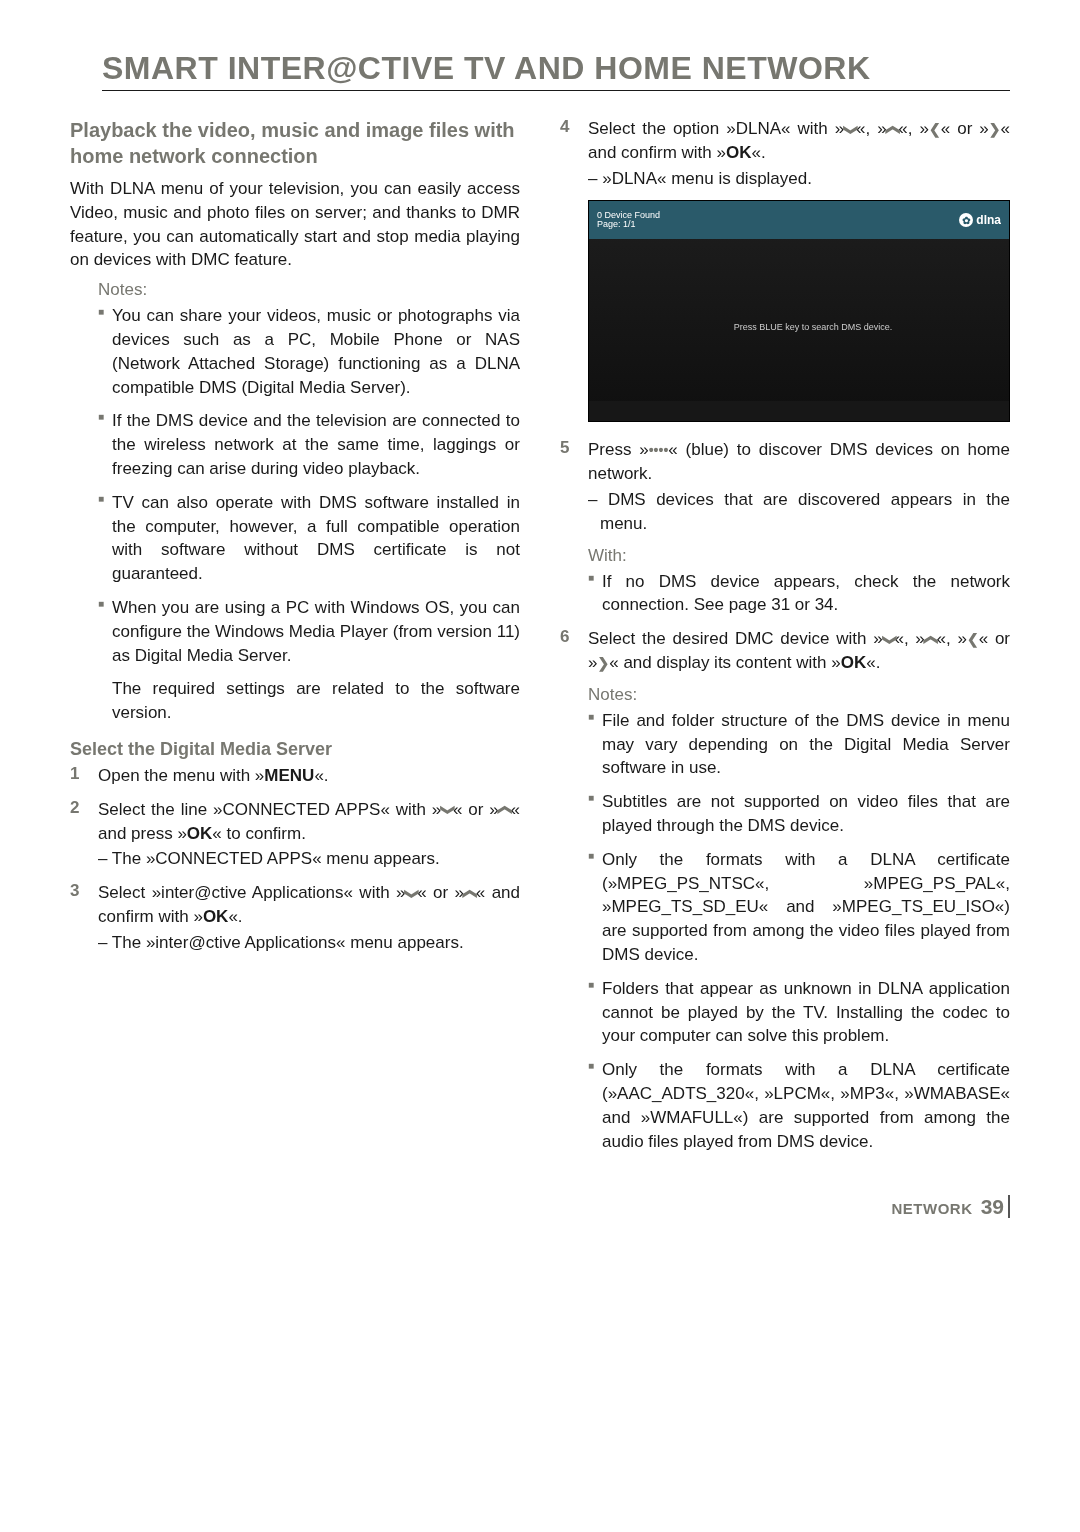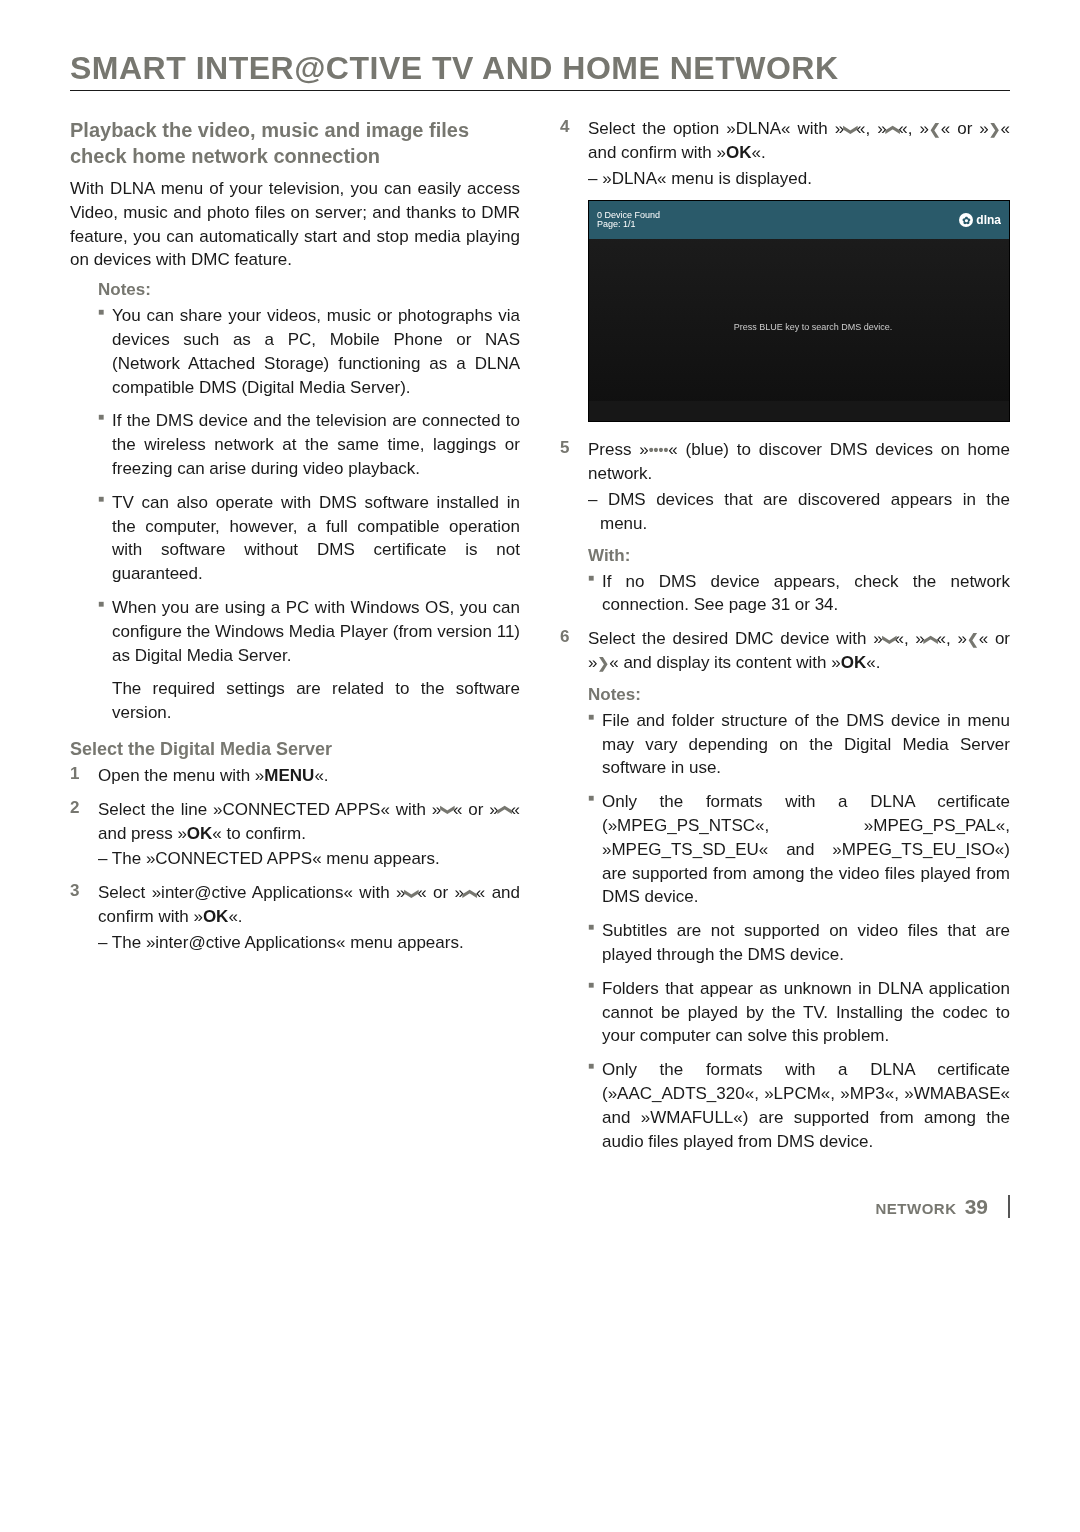"SMART INTER@CTIVE TV AND HOME" .page-title { margin-left: none -> 32px }
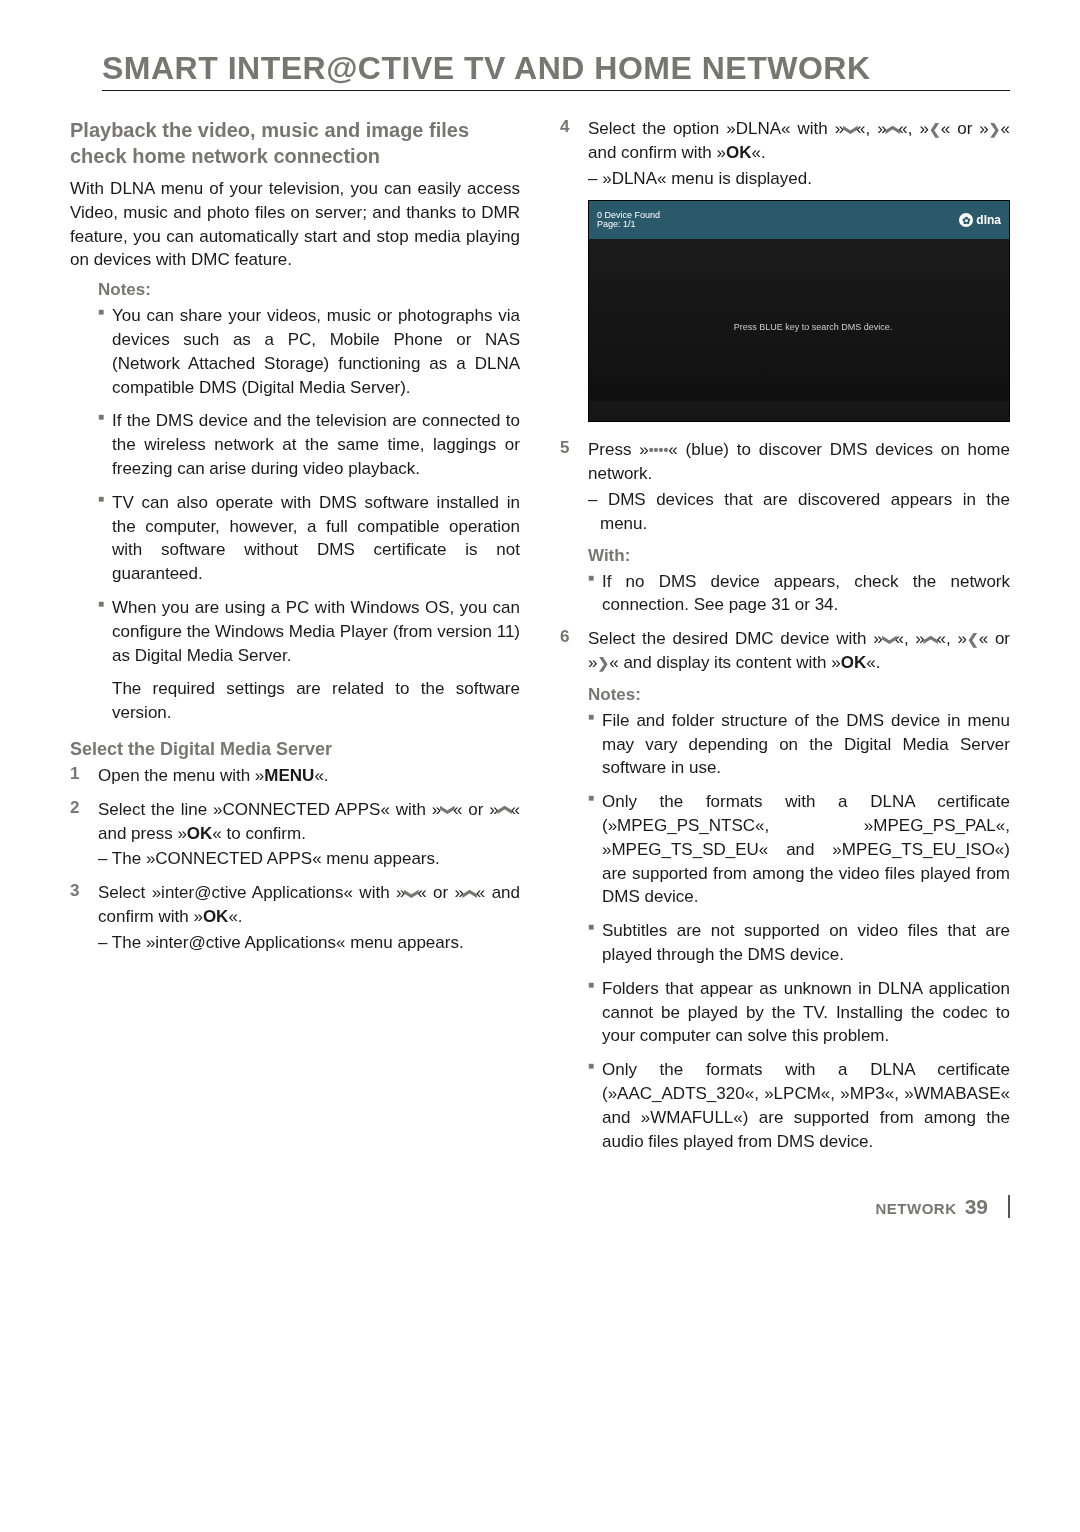"Playback the video, music and" div.section-heading { text: check -> with }
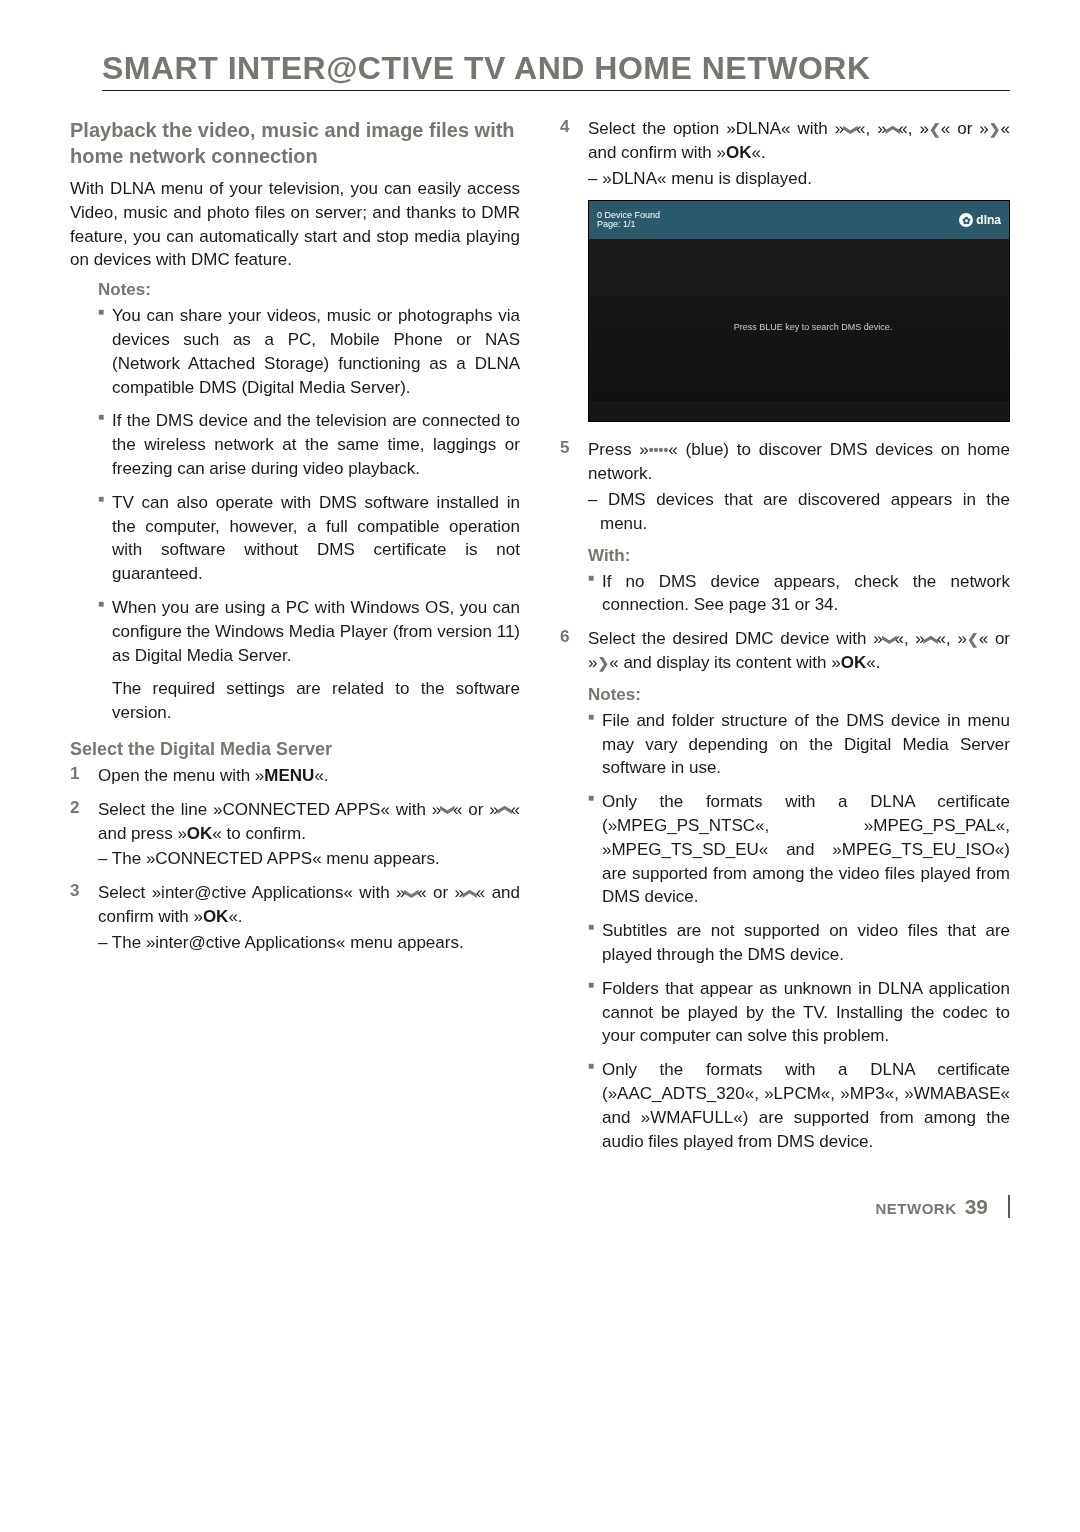"Notes:" .notes-heading { font-weight: 700 -> 400 }
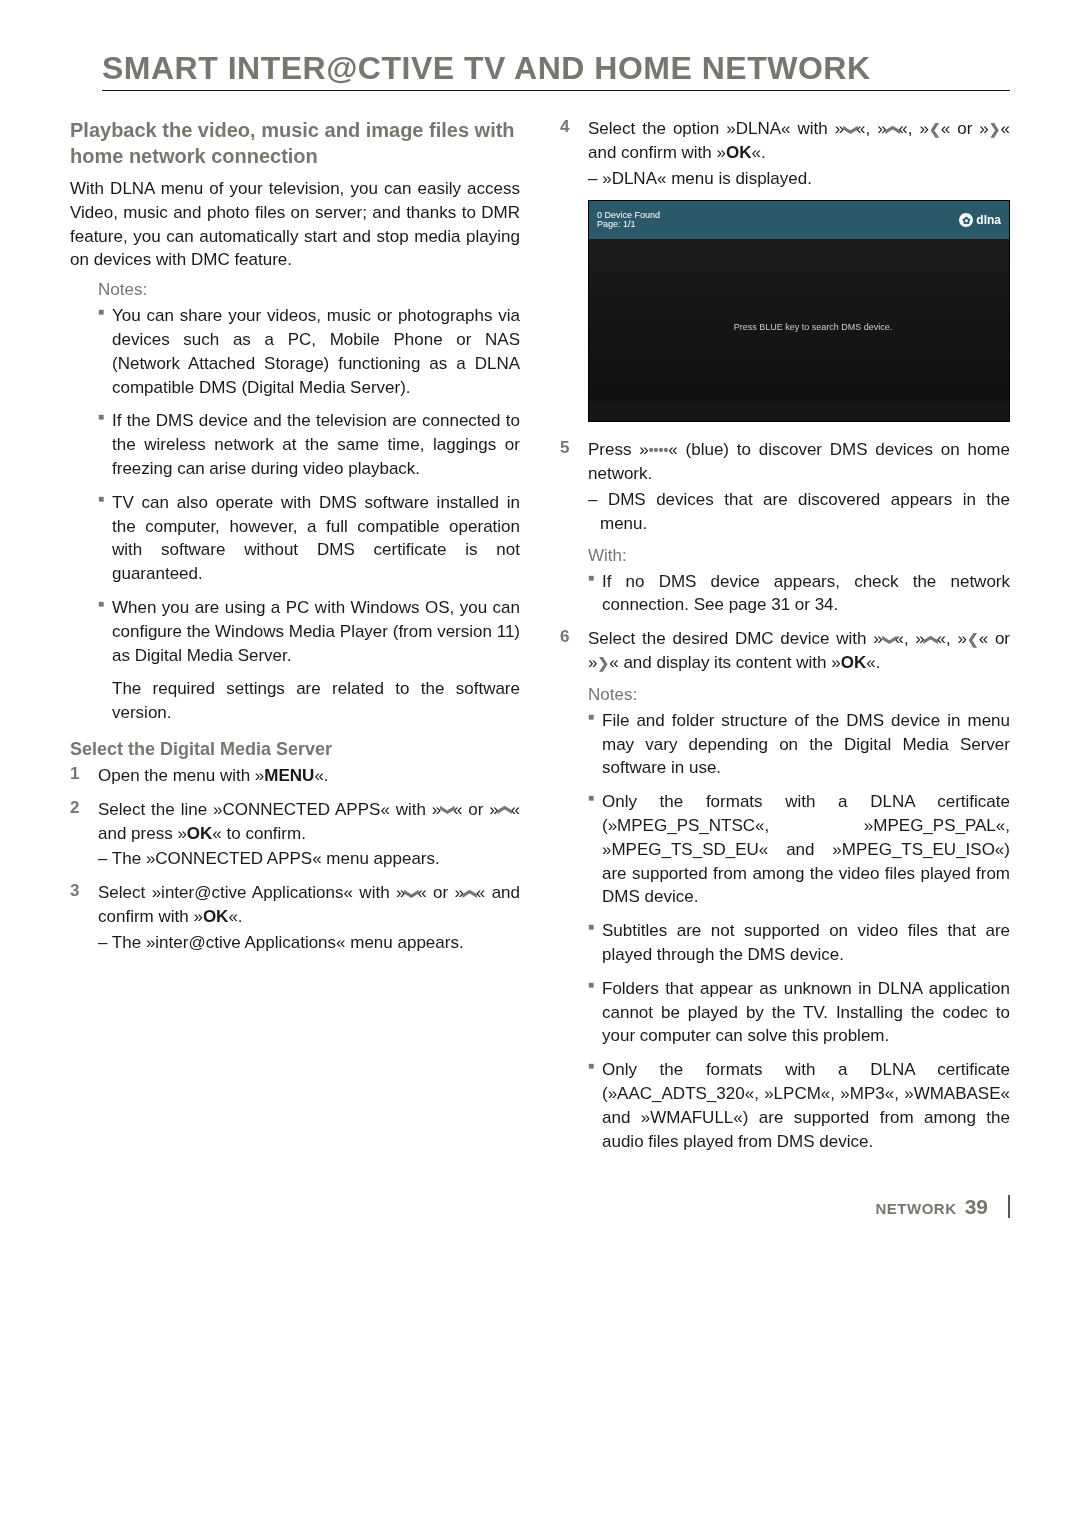"Only the formats with a DLNA certificate (»MPEG_PS_NTSC«," li { order: before "Subtitles are not supported on" -> after "Subtitles are not supported on" }
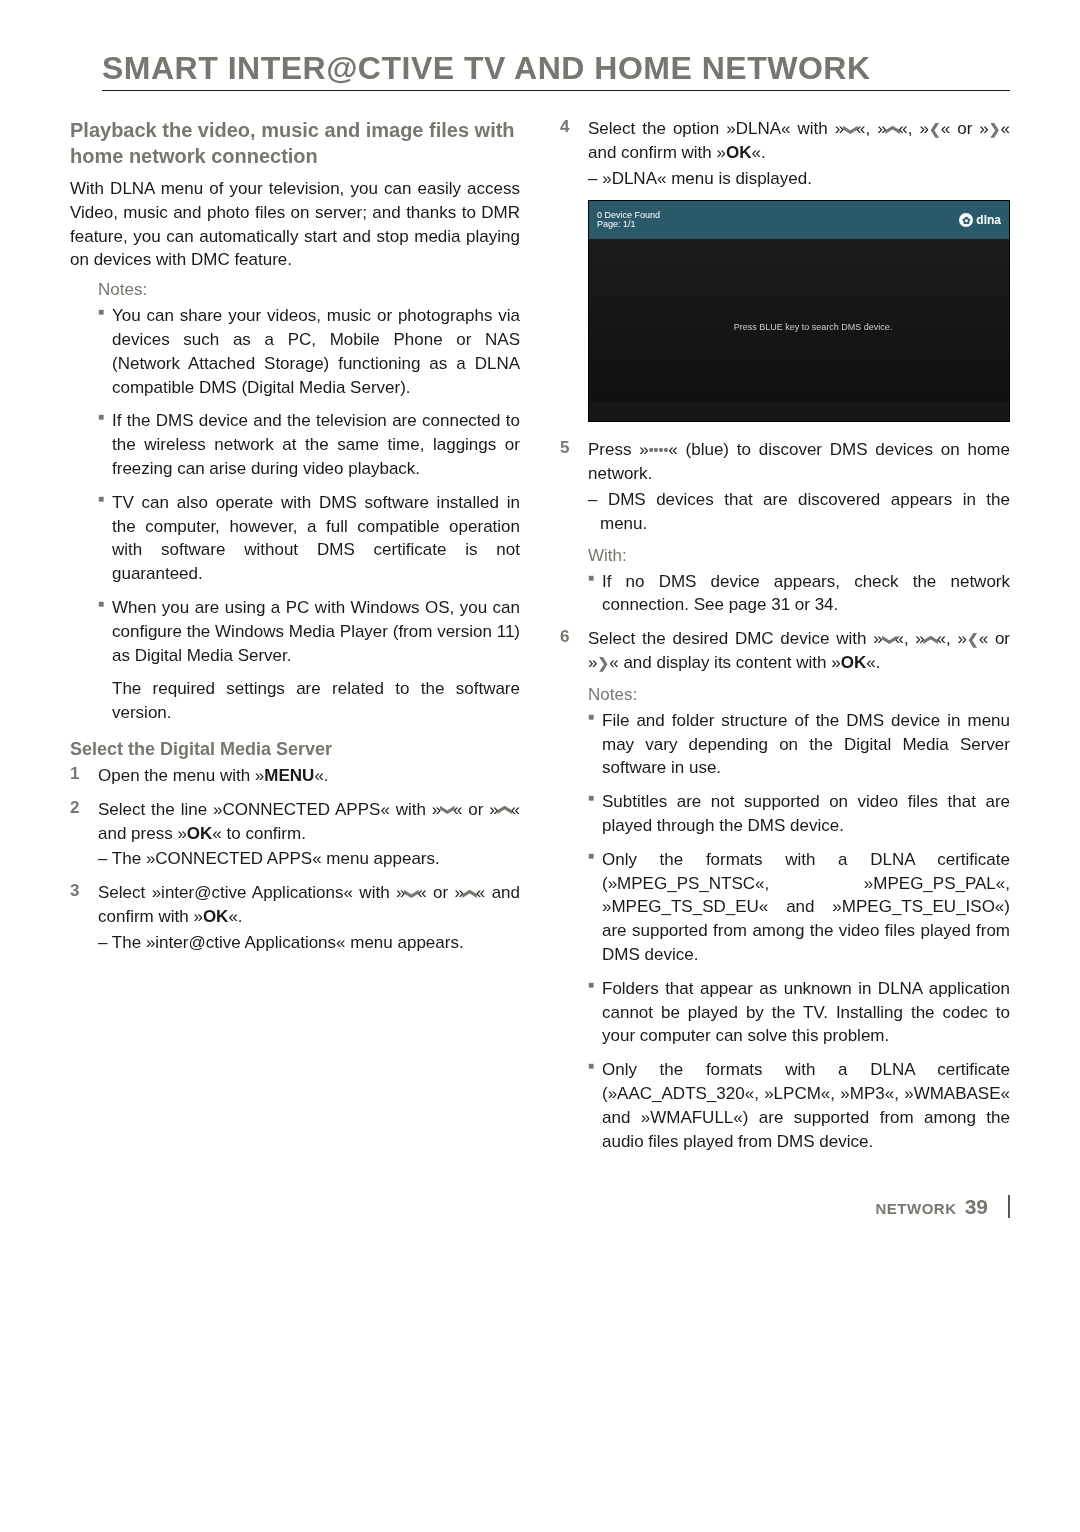"39" .footer .pg { padding-right: 20px -> 4px }
